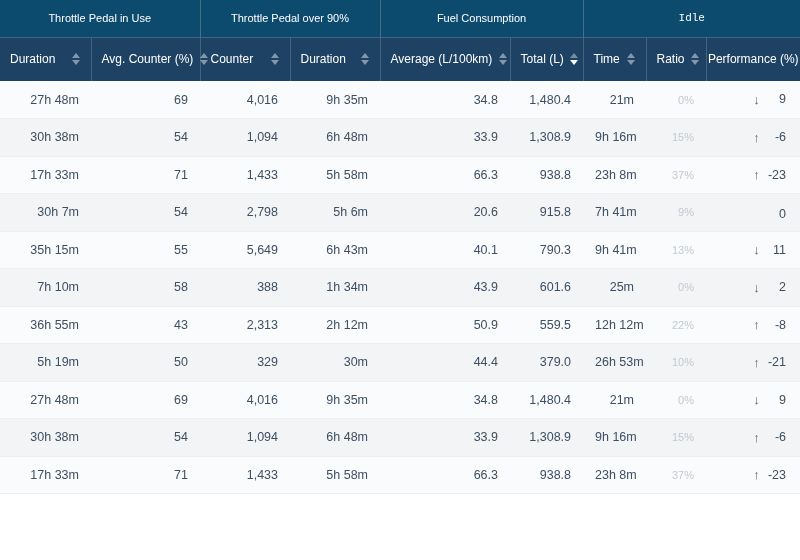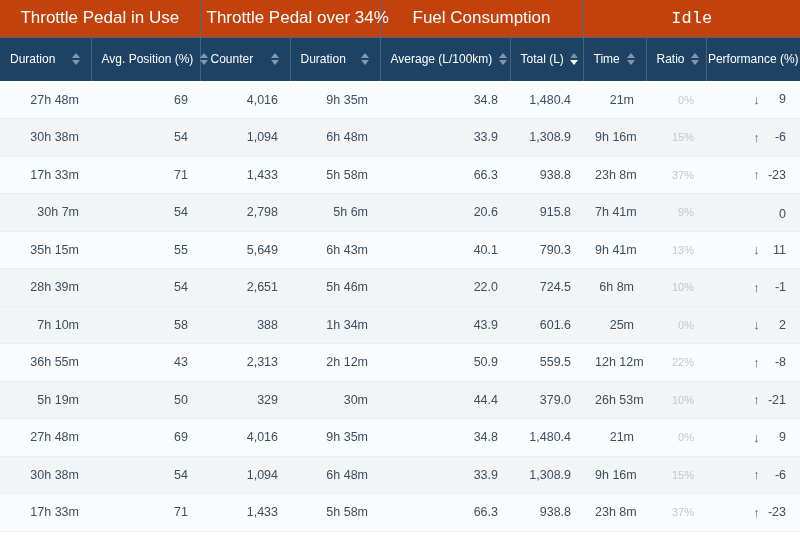"Throttle Pedal in Use" thead tr.group-row th { background: #c2410c -> #0c4a6e; font-size: 17px -> 11px }
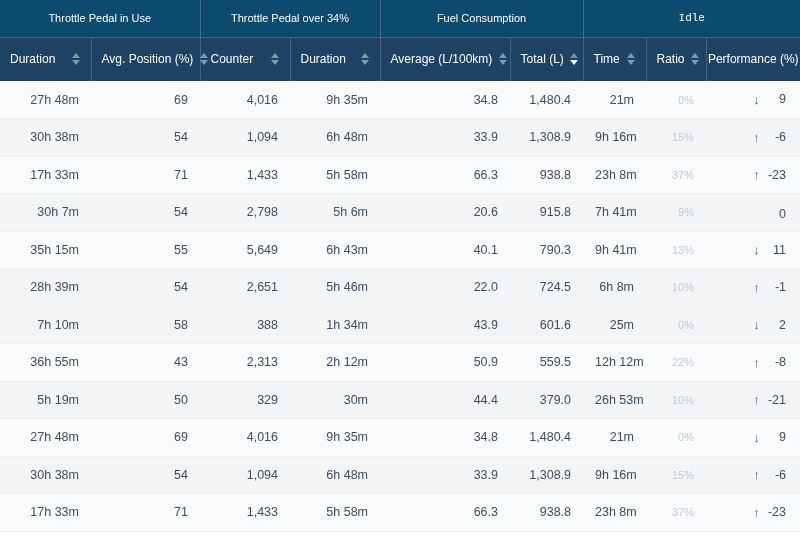"Throttle Pedal over 34%" span { text: 34% -> 90% }
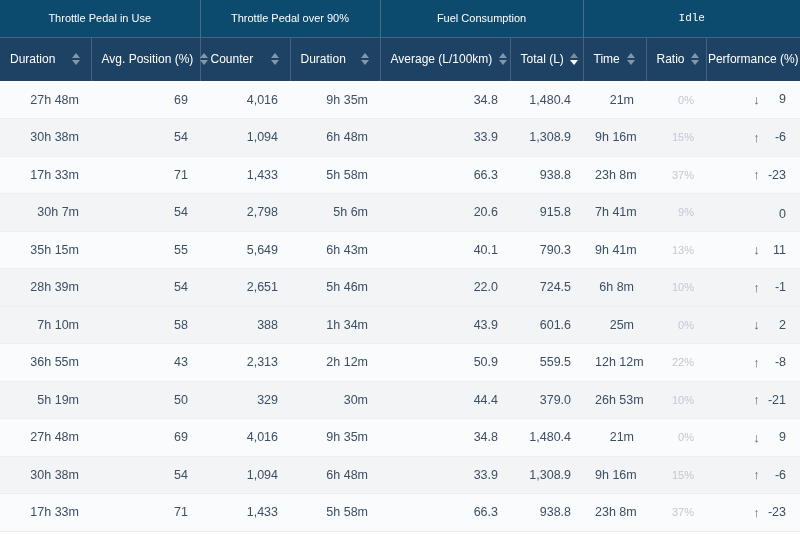"Avg. Position (%)" span.th-label { text: Position -> Counter }
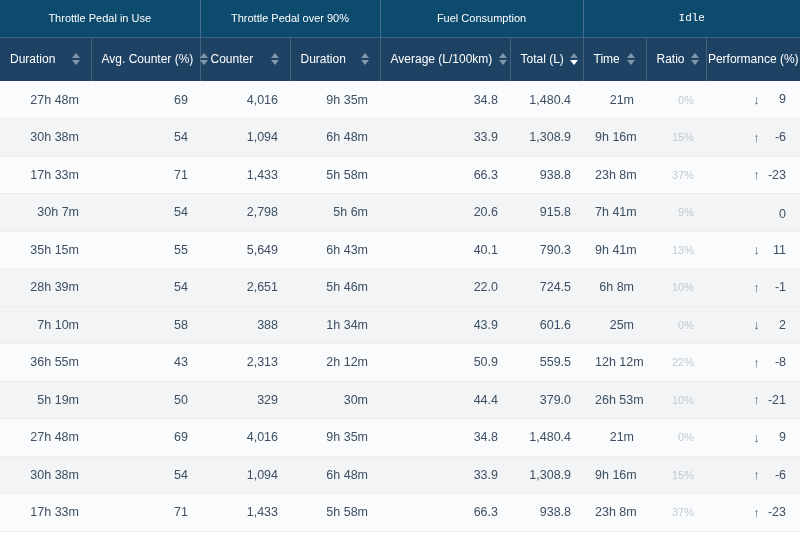"28h 39m" tr.even { html: <tr> <td>28h 39m</td> <td>54</td> <td>2,651</td> <td>5h 46m</td> <td>22.0</td> <td>724.5</td> <td>6h 8m</td> <td>10%</td> <td><span> <span>↑</span> <span>-1</span> </span></td> </tr> -> none }
